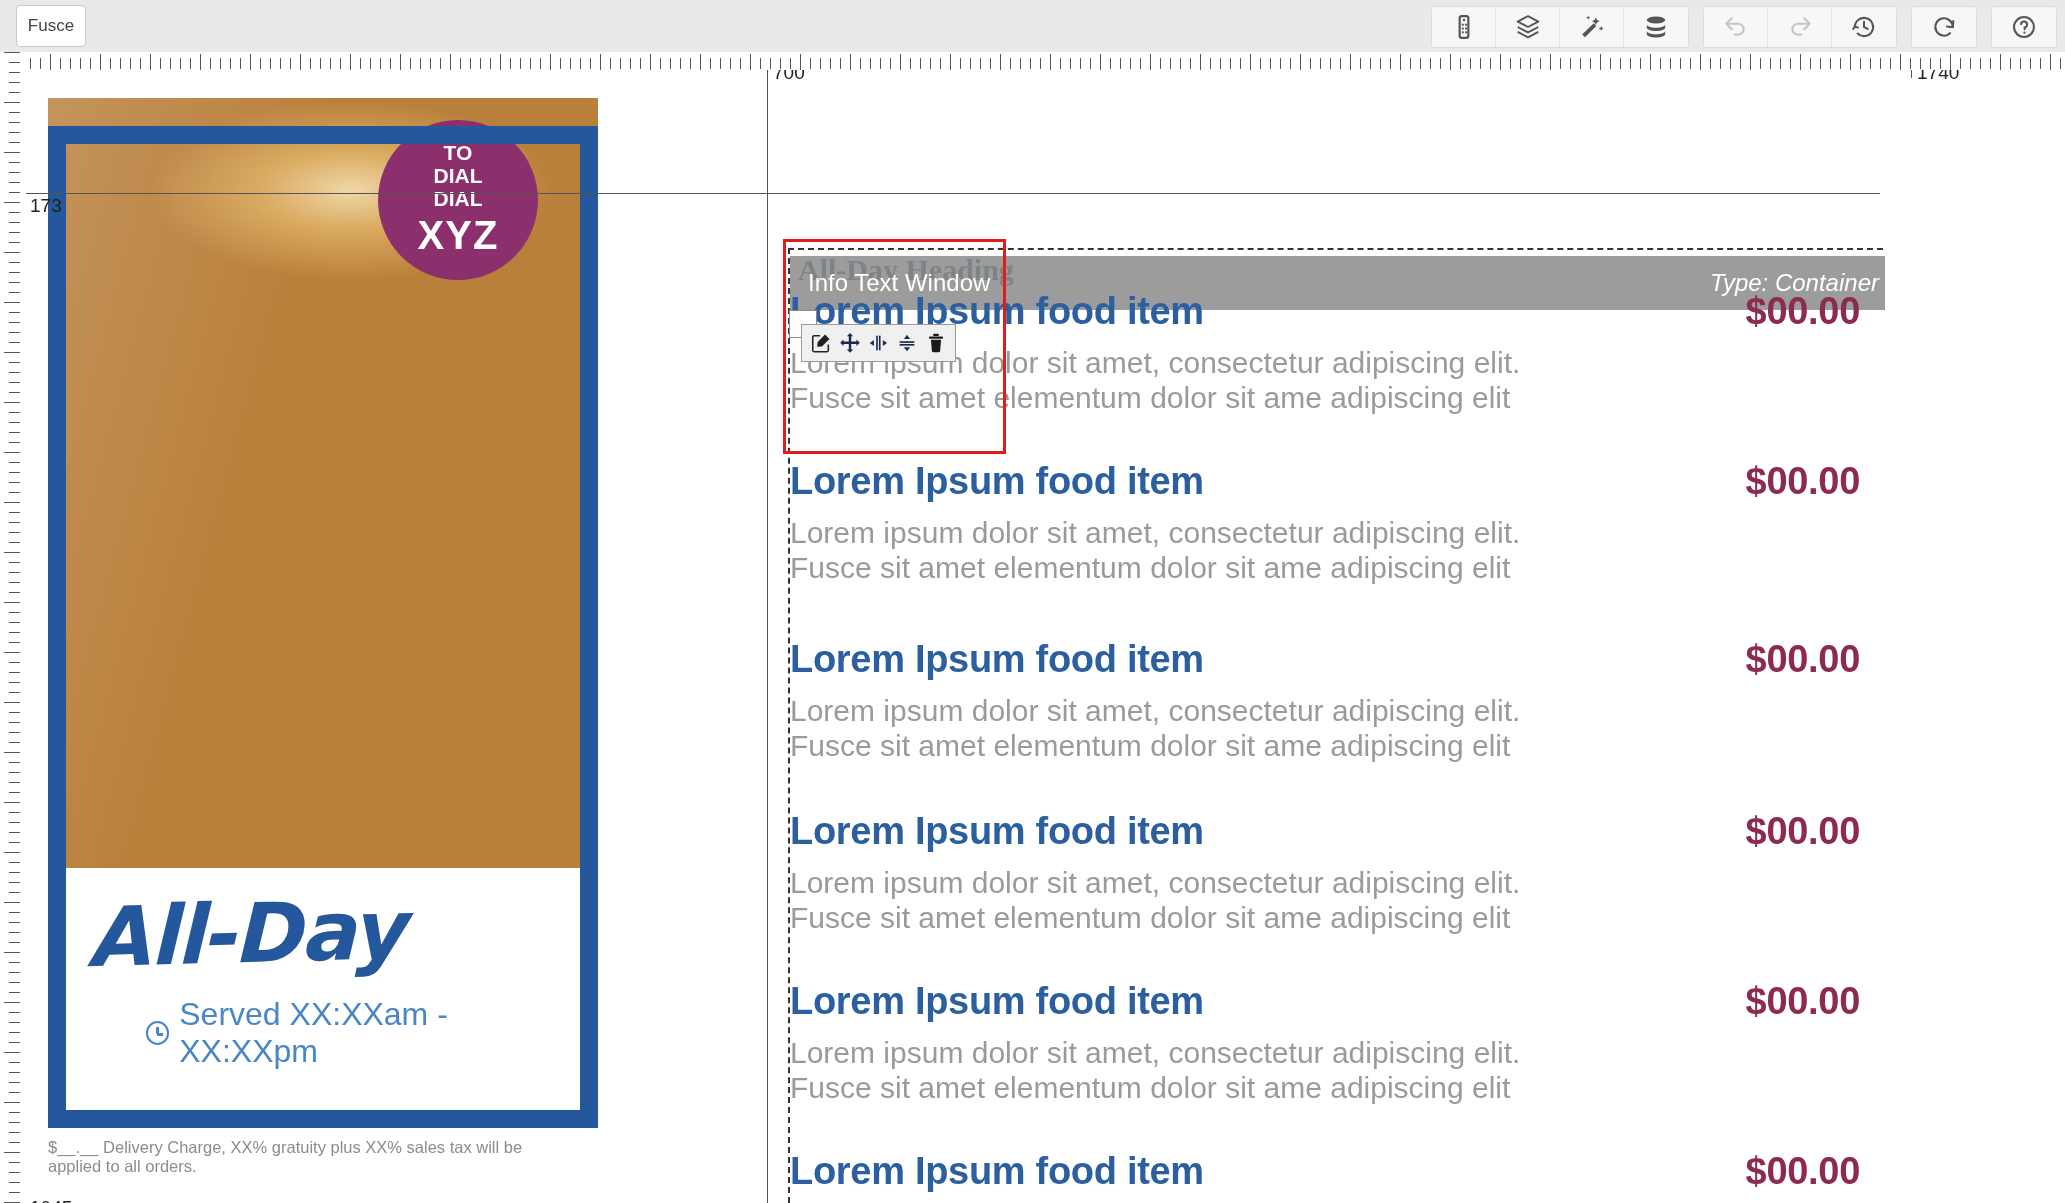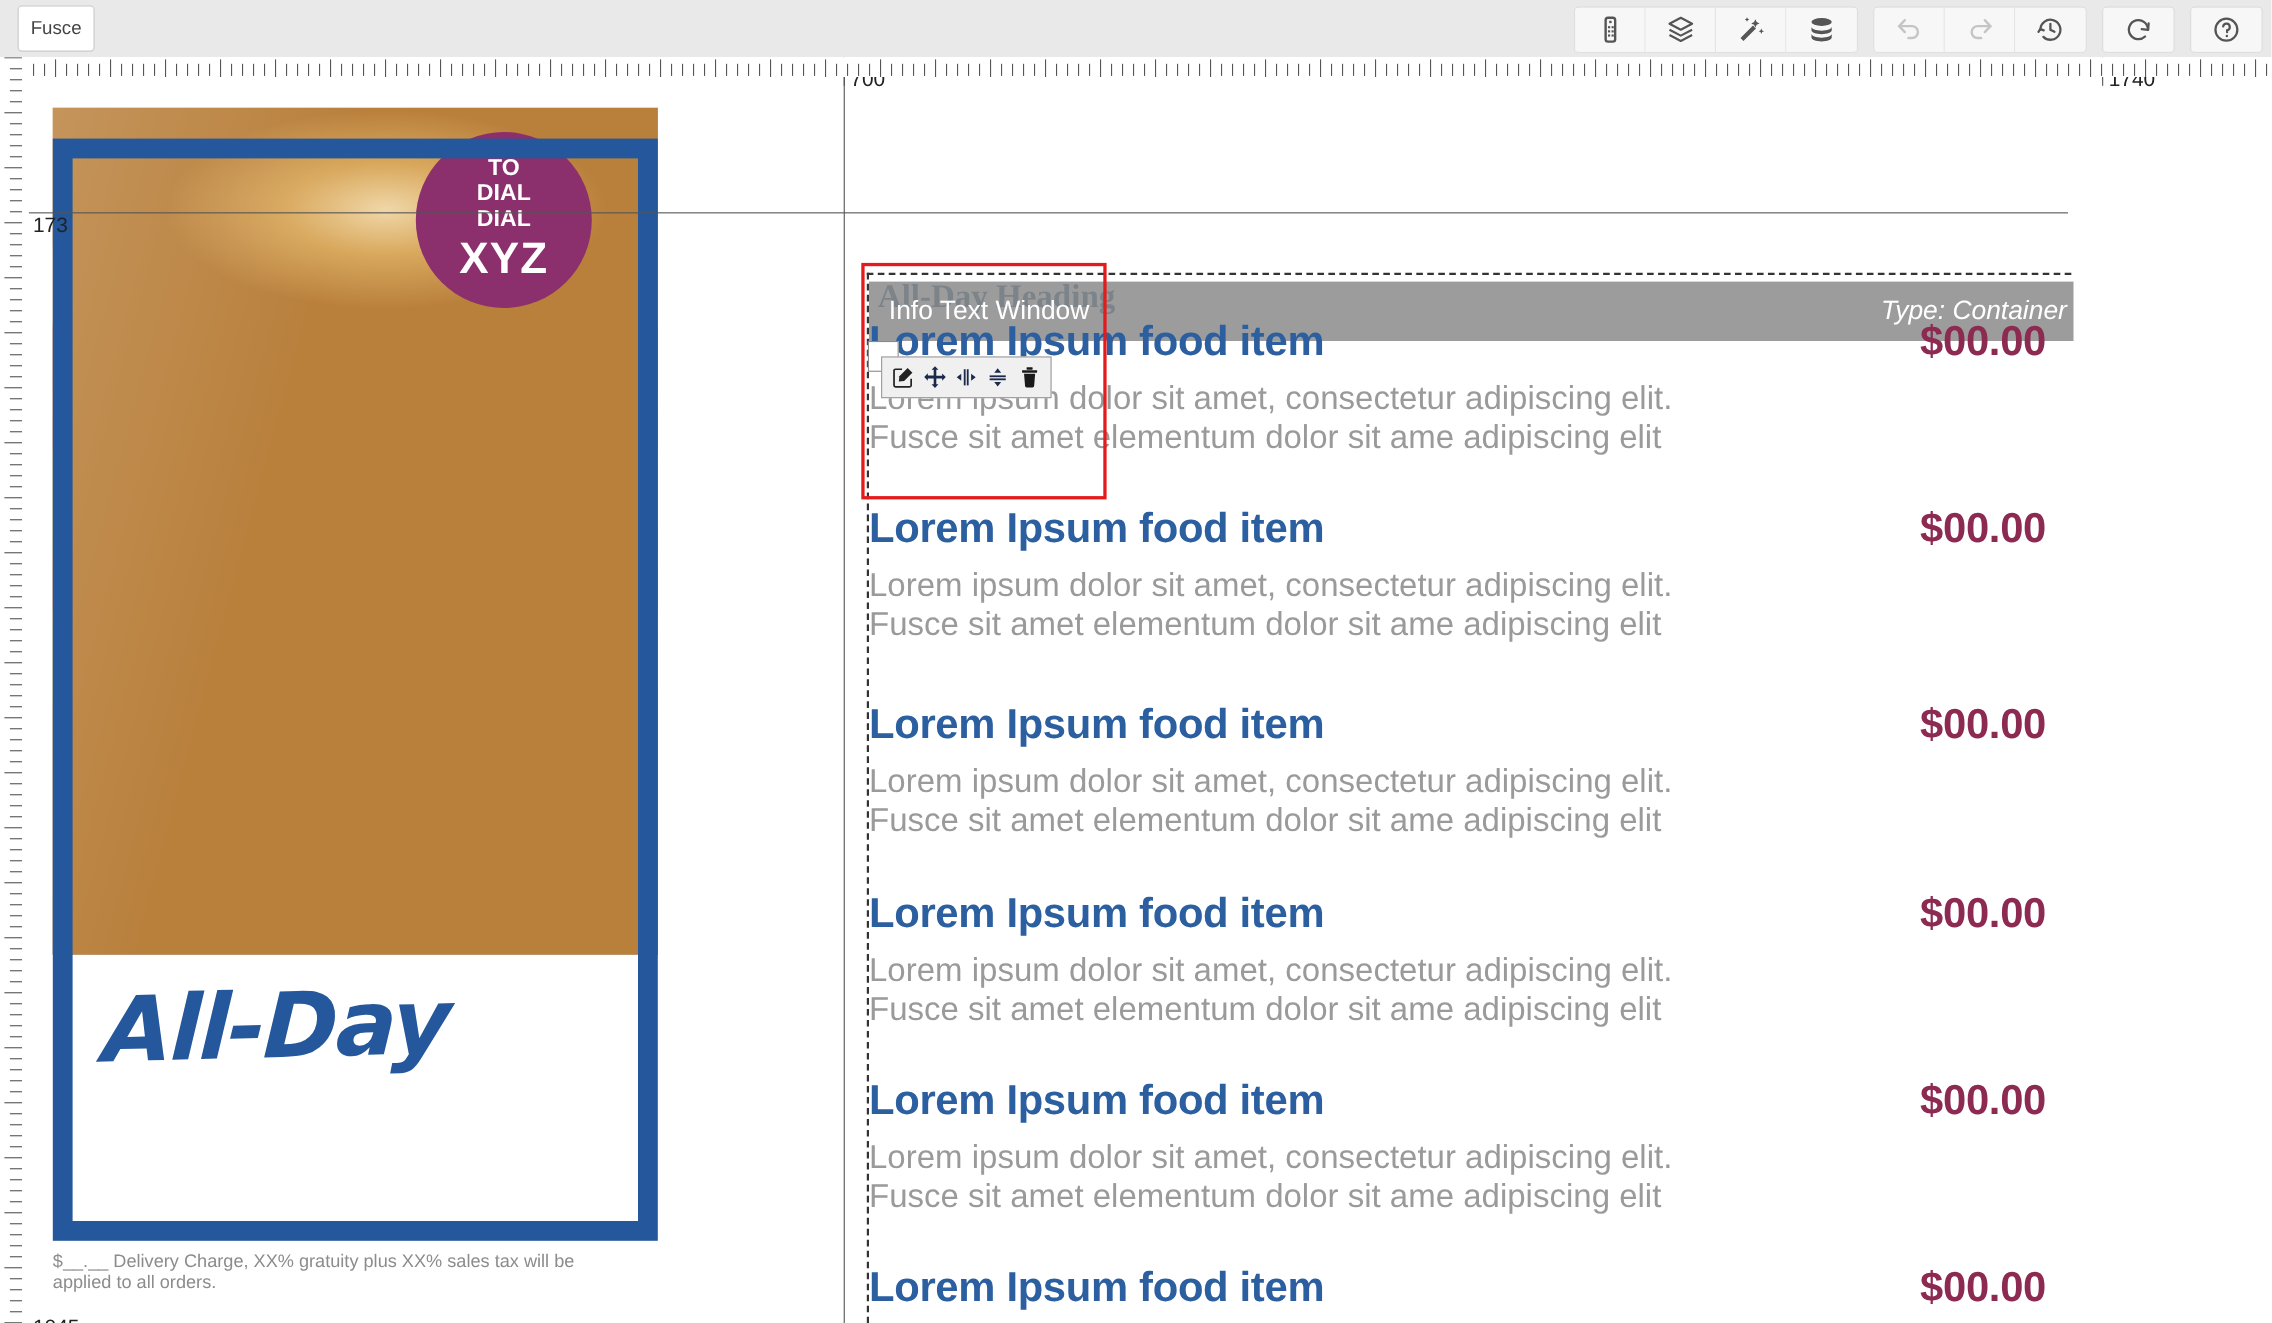"Served XX:XXam - XX:XXpm" div { html: none -> <div> <span></span> <span>Served XX:XXam - XX:XXpm</span> </div> }
